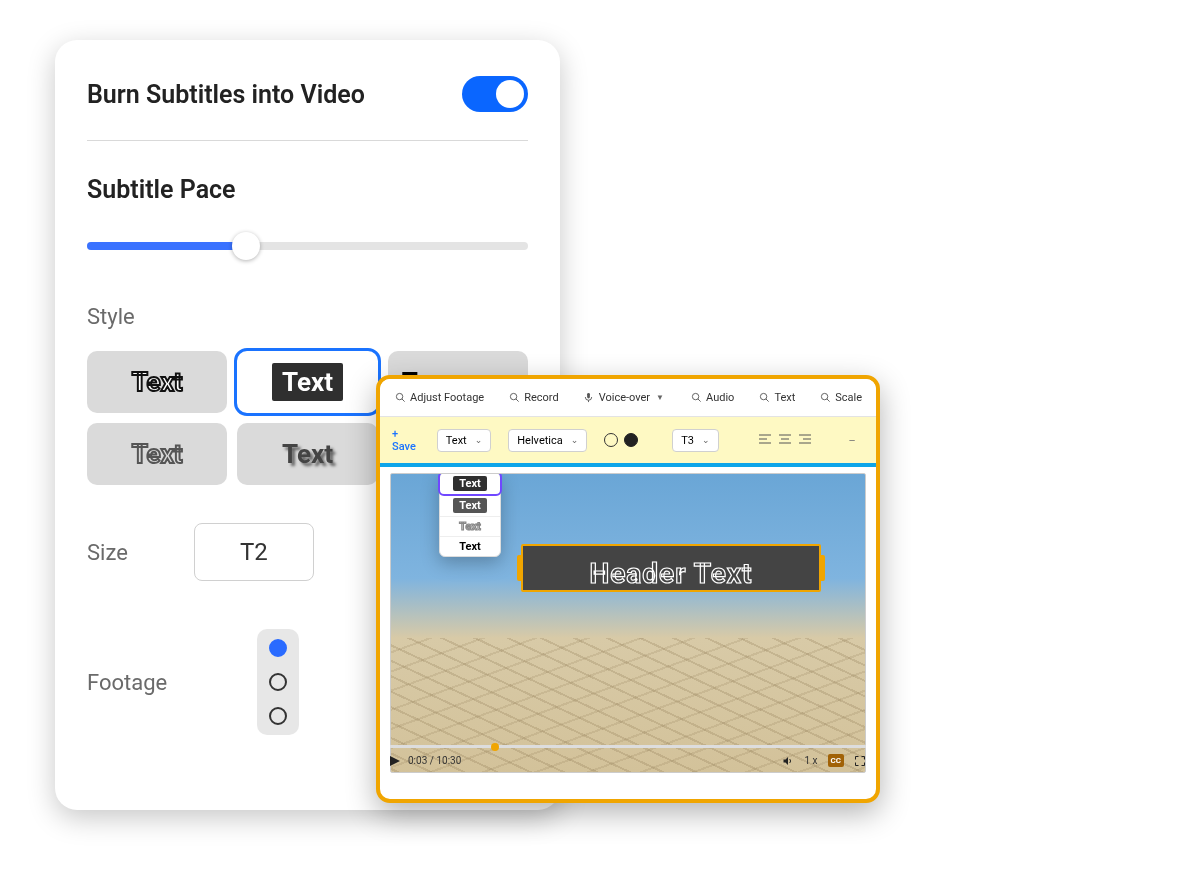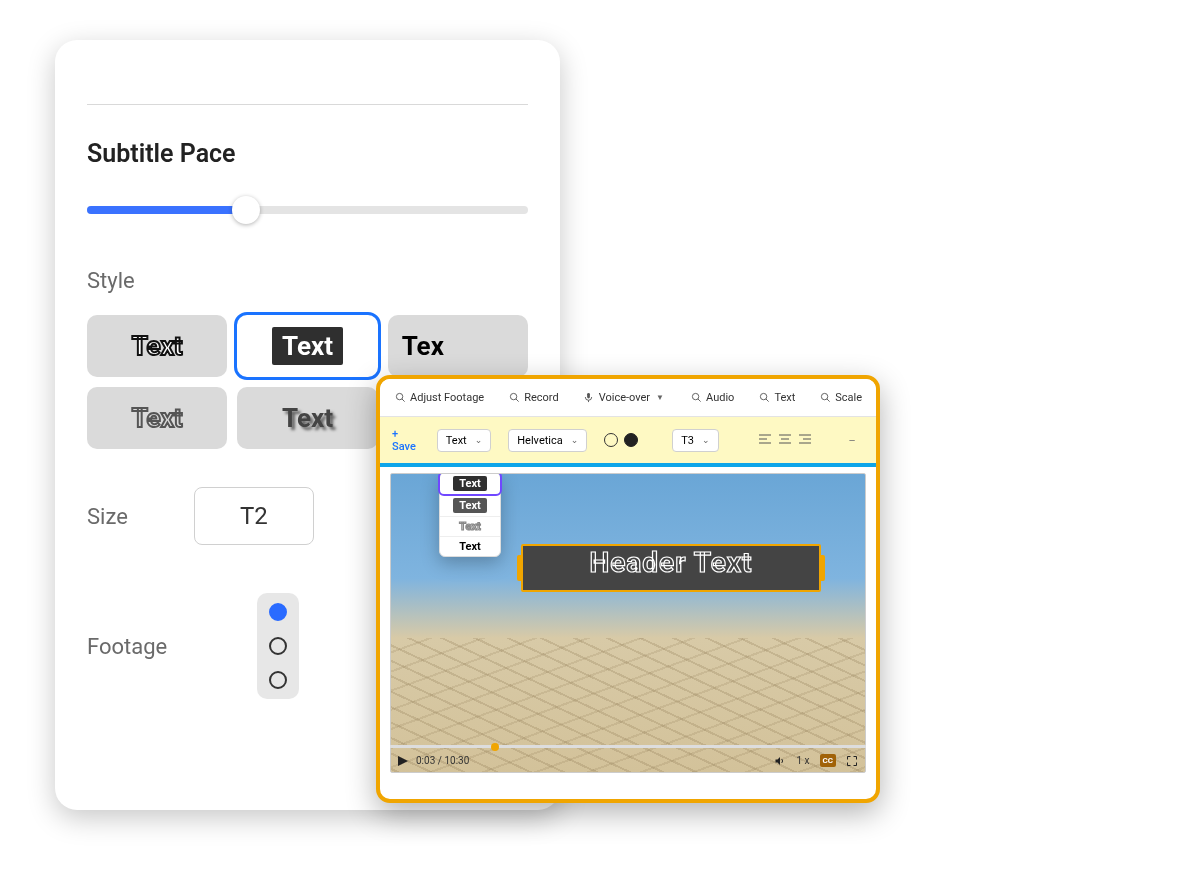"Burn Subtitles into Video" div.row { html: none -> <div> <div>Burn Subtitles into Video</div> <div></div> </div> }
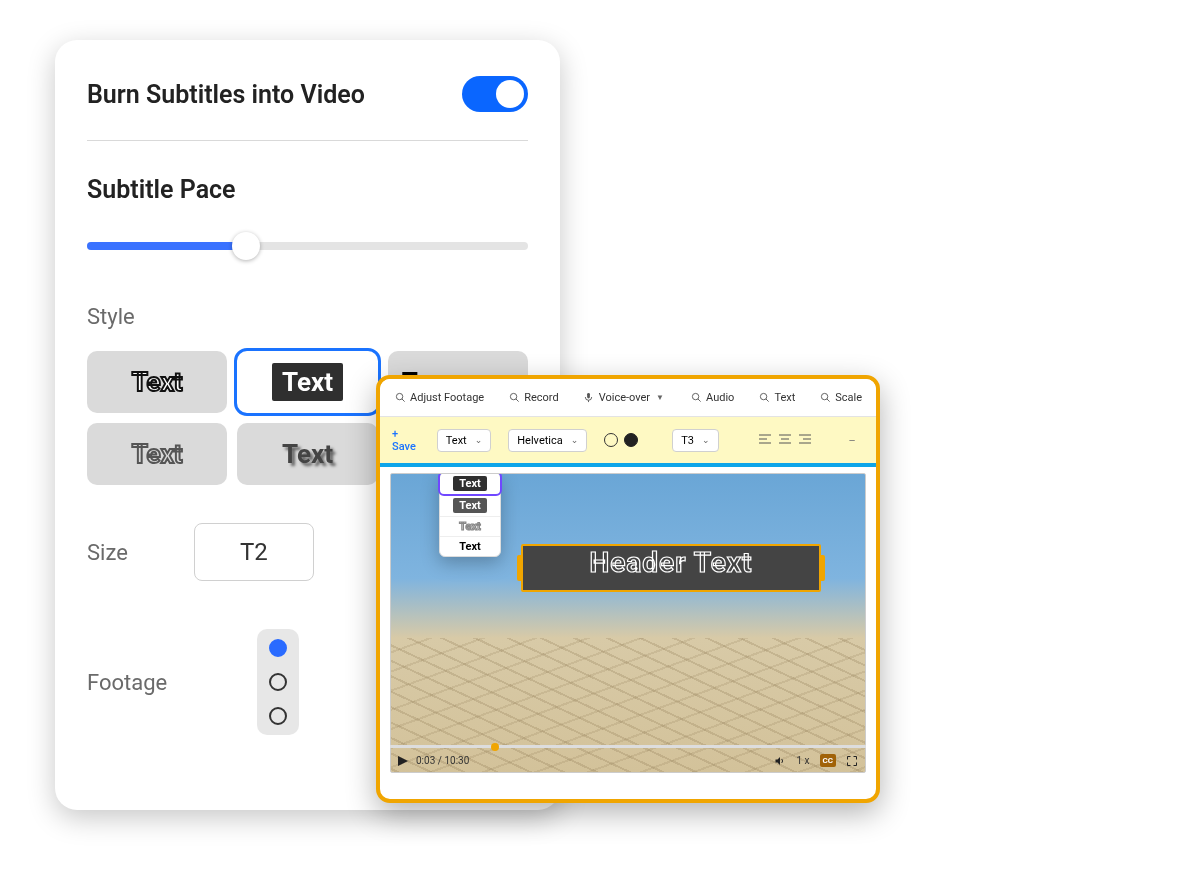"Header Text" .header-text-box { align-items: flex-start -> flex-end }
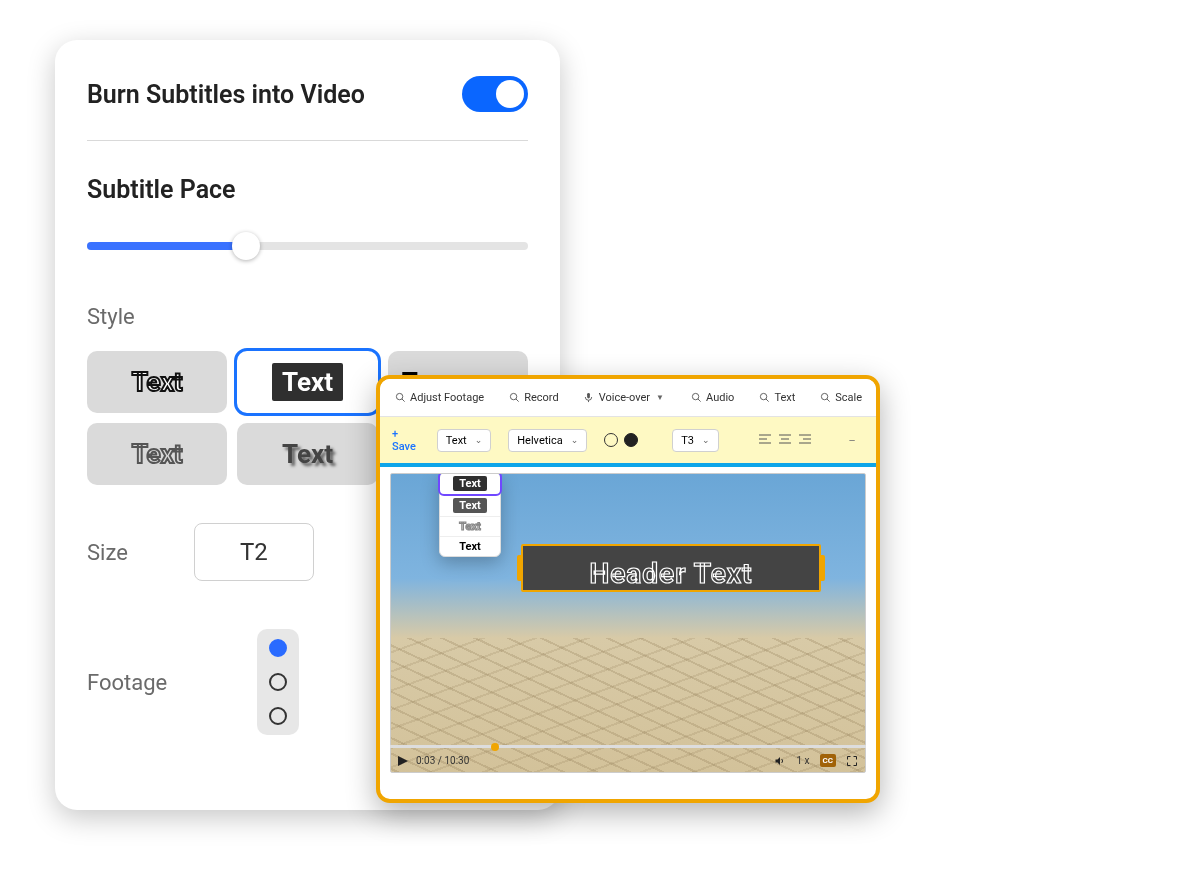"0:03 / 10:30" .player-row { padding: 4px 8px -> 4px 0 }
